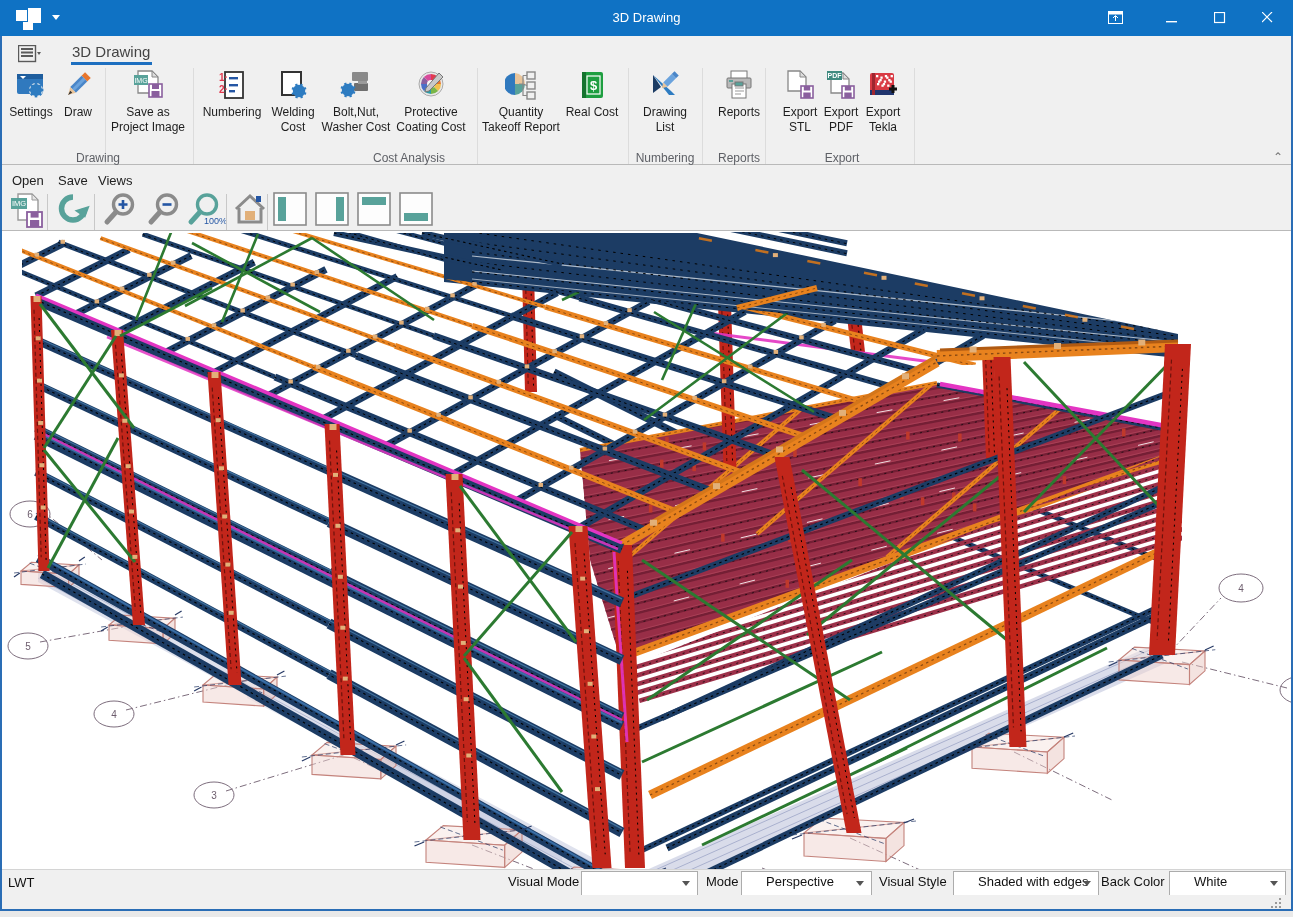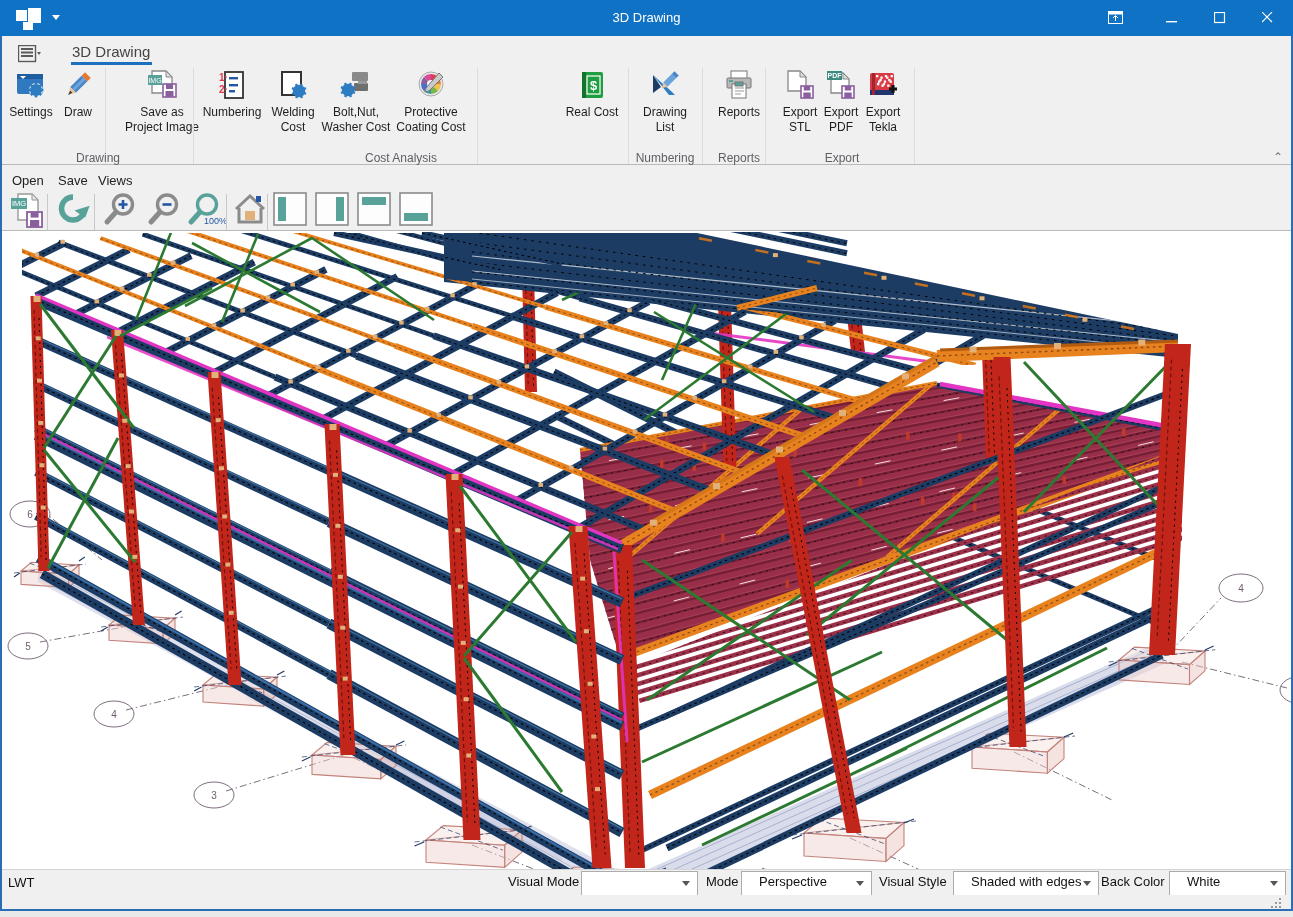"Save as" div.rbtn { left: 119px -> 105px }
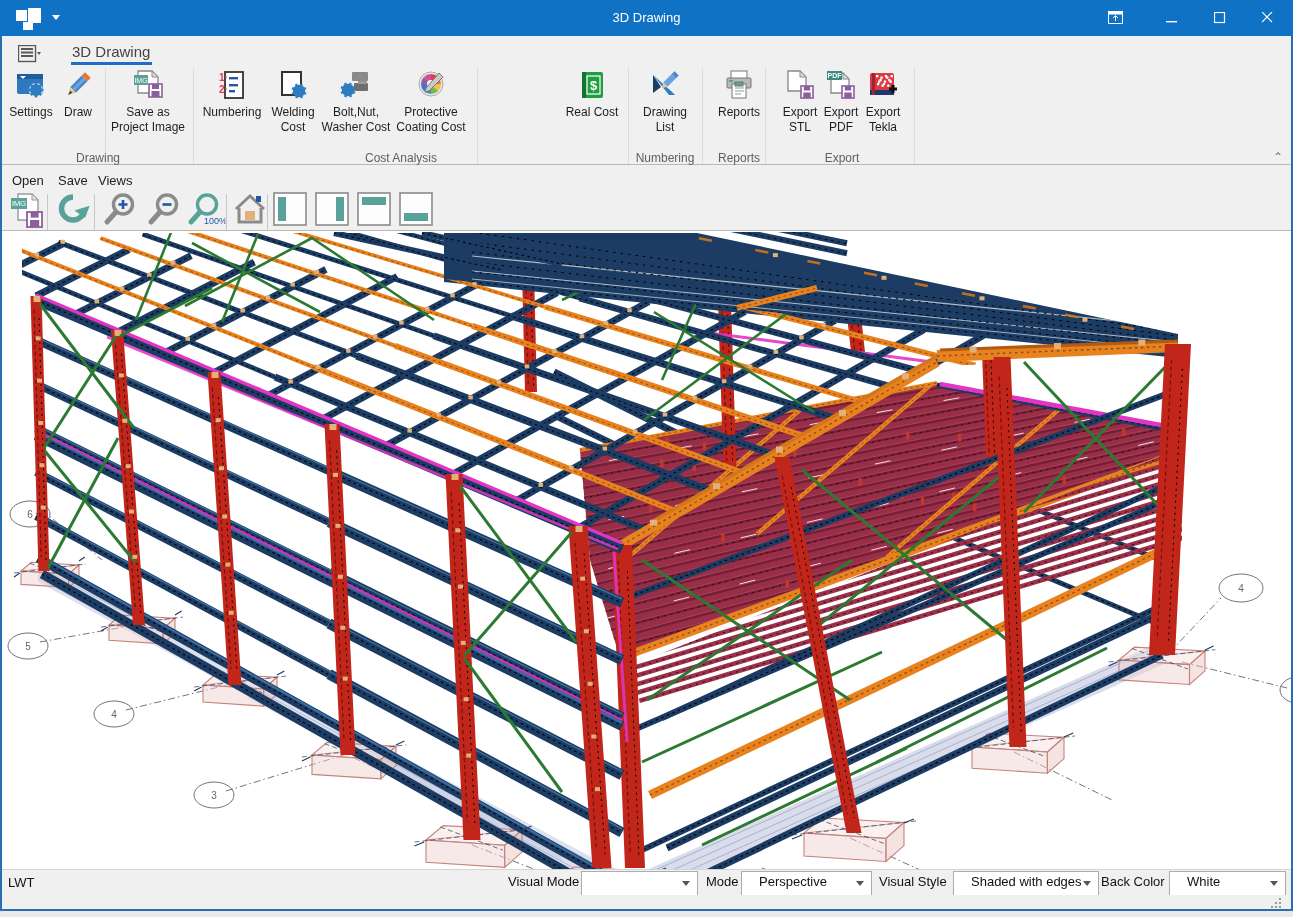"Quantity" div.rbtn { html: none -> <div><svg> <path></path> <path></path> <path></path> <rect></rect> <rect></rect> <rect></rect> <path></path> </svg>Quantity<br>Takeoff Report</div> }
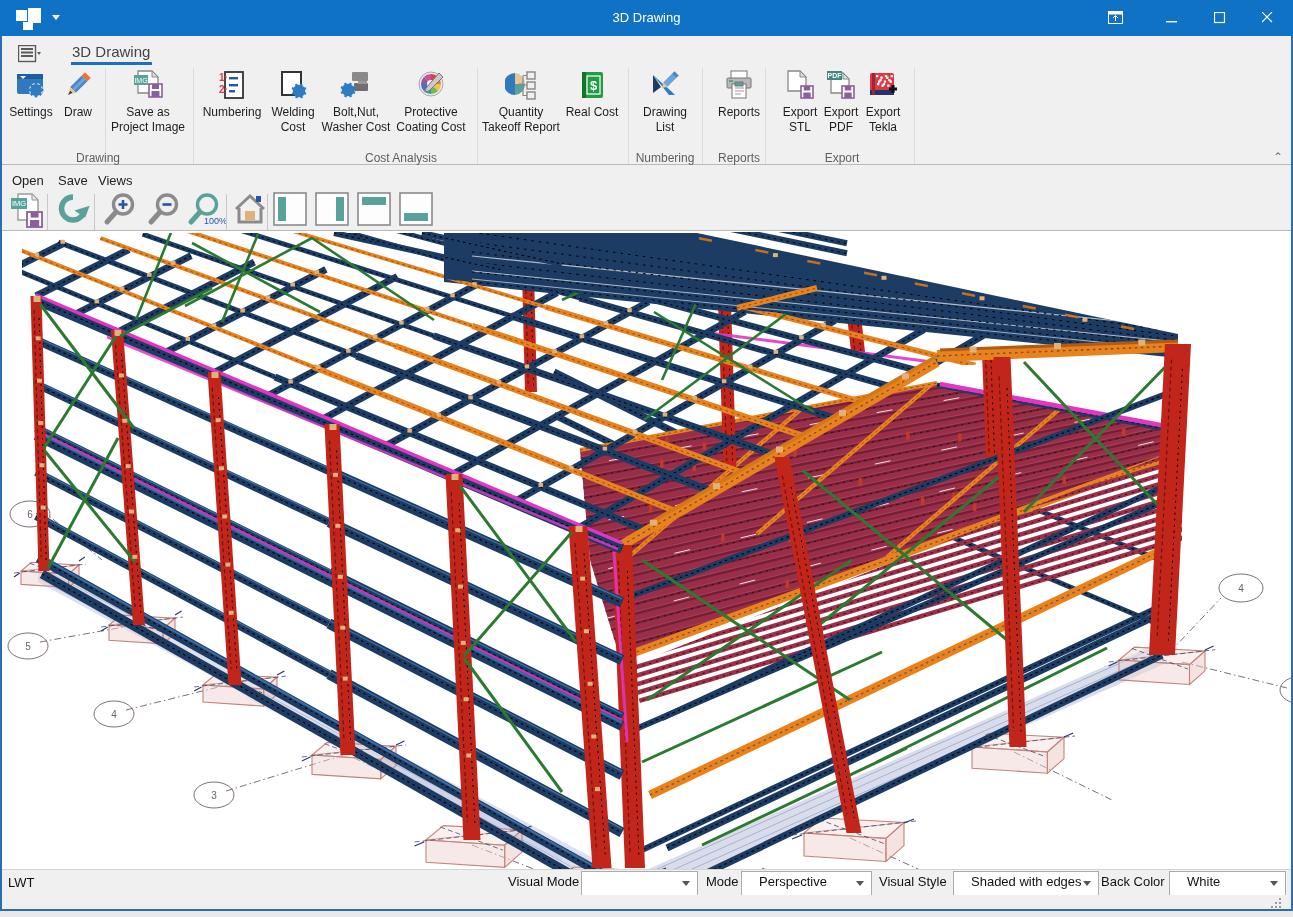"Cost Analysis" div.rglabel { left: 329px -> 337px }
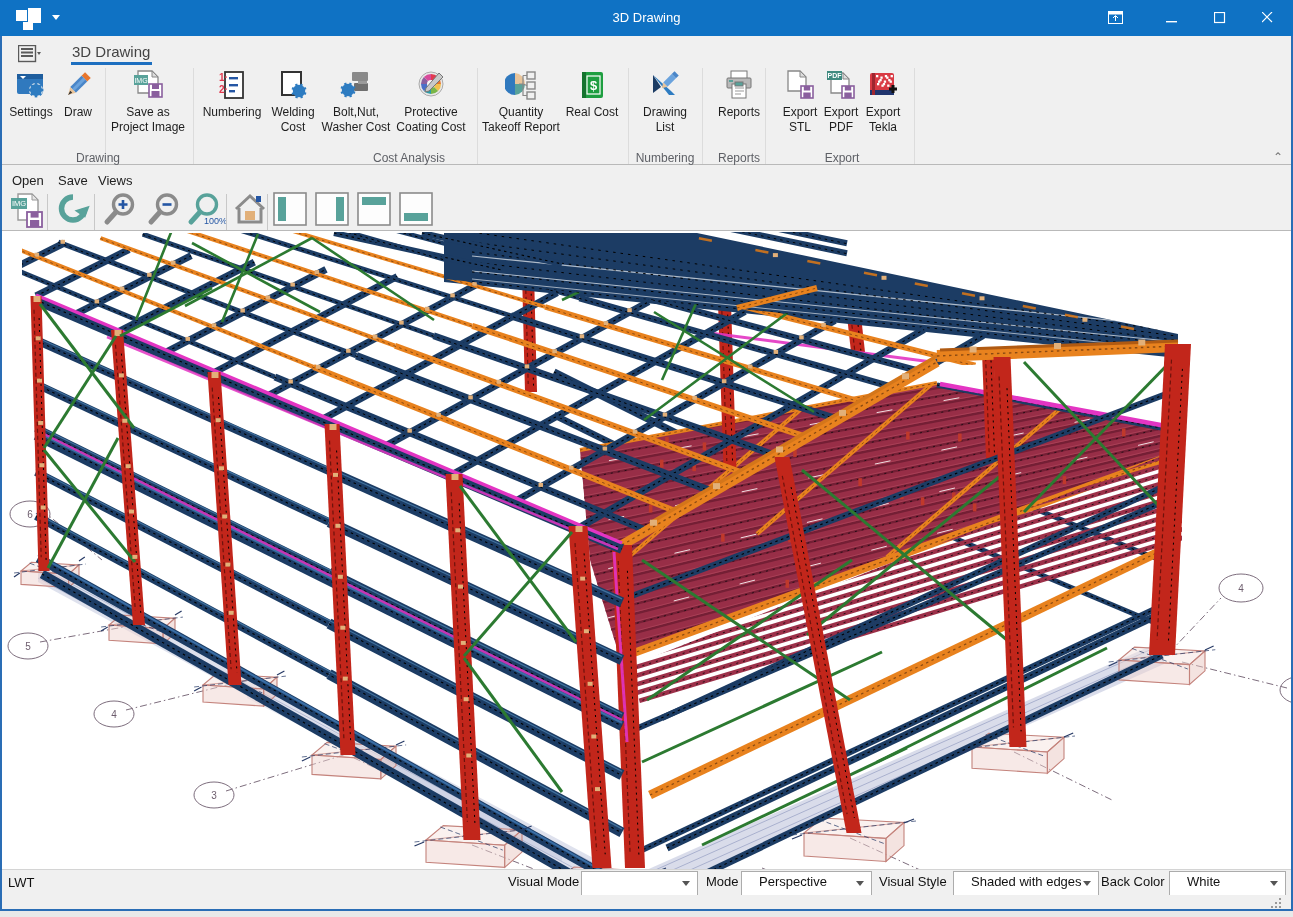"Perspective" .combo { padding-left: 17px -> 24px }
